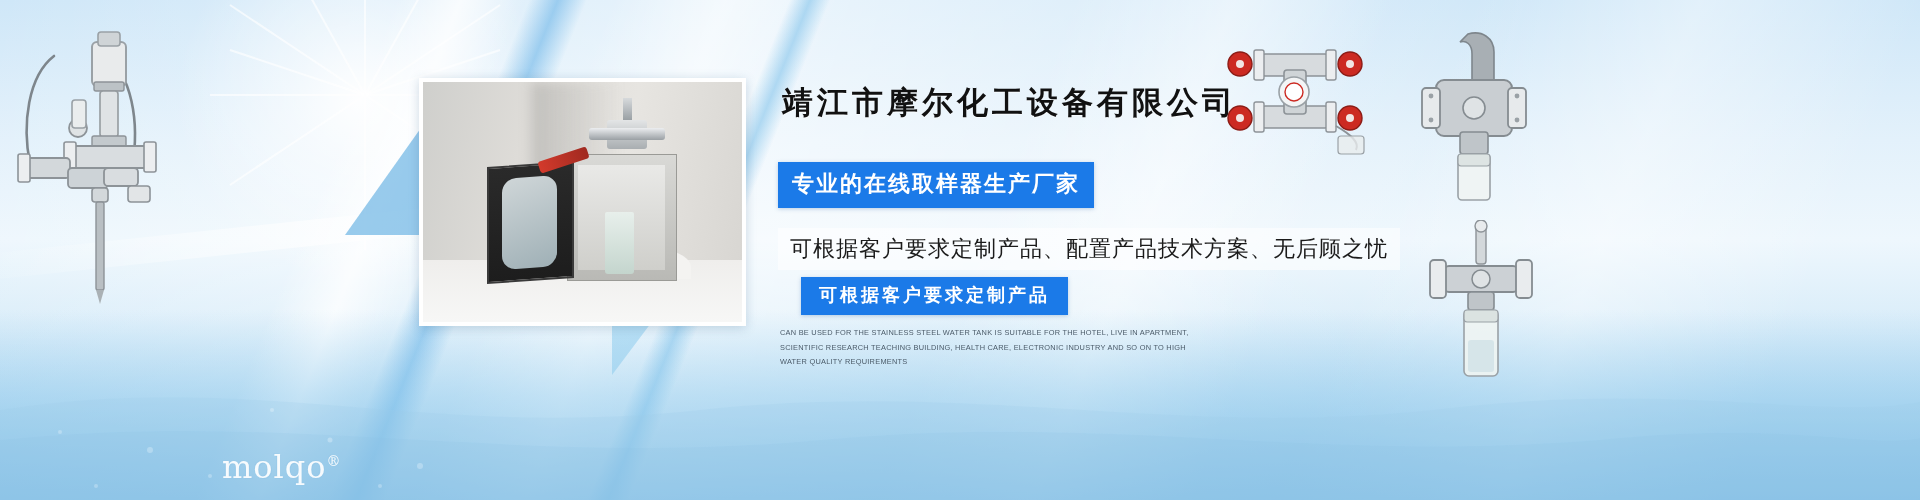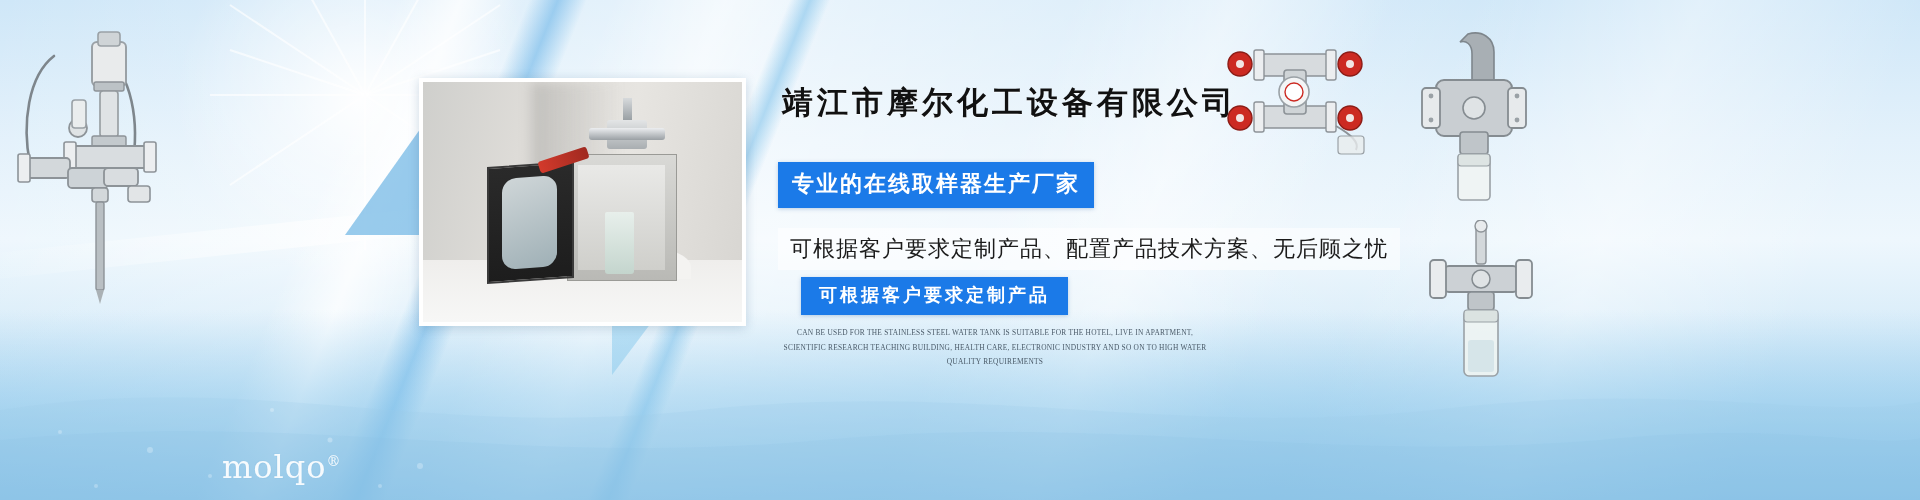"CAN BE USED FOR THE" .engtxt { font-family: Liberation Serif, serif -> Liberation Sans, sans-serif; text-align: center -> none }
